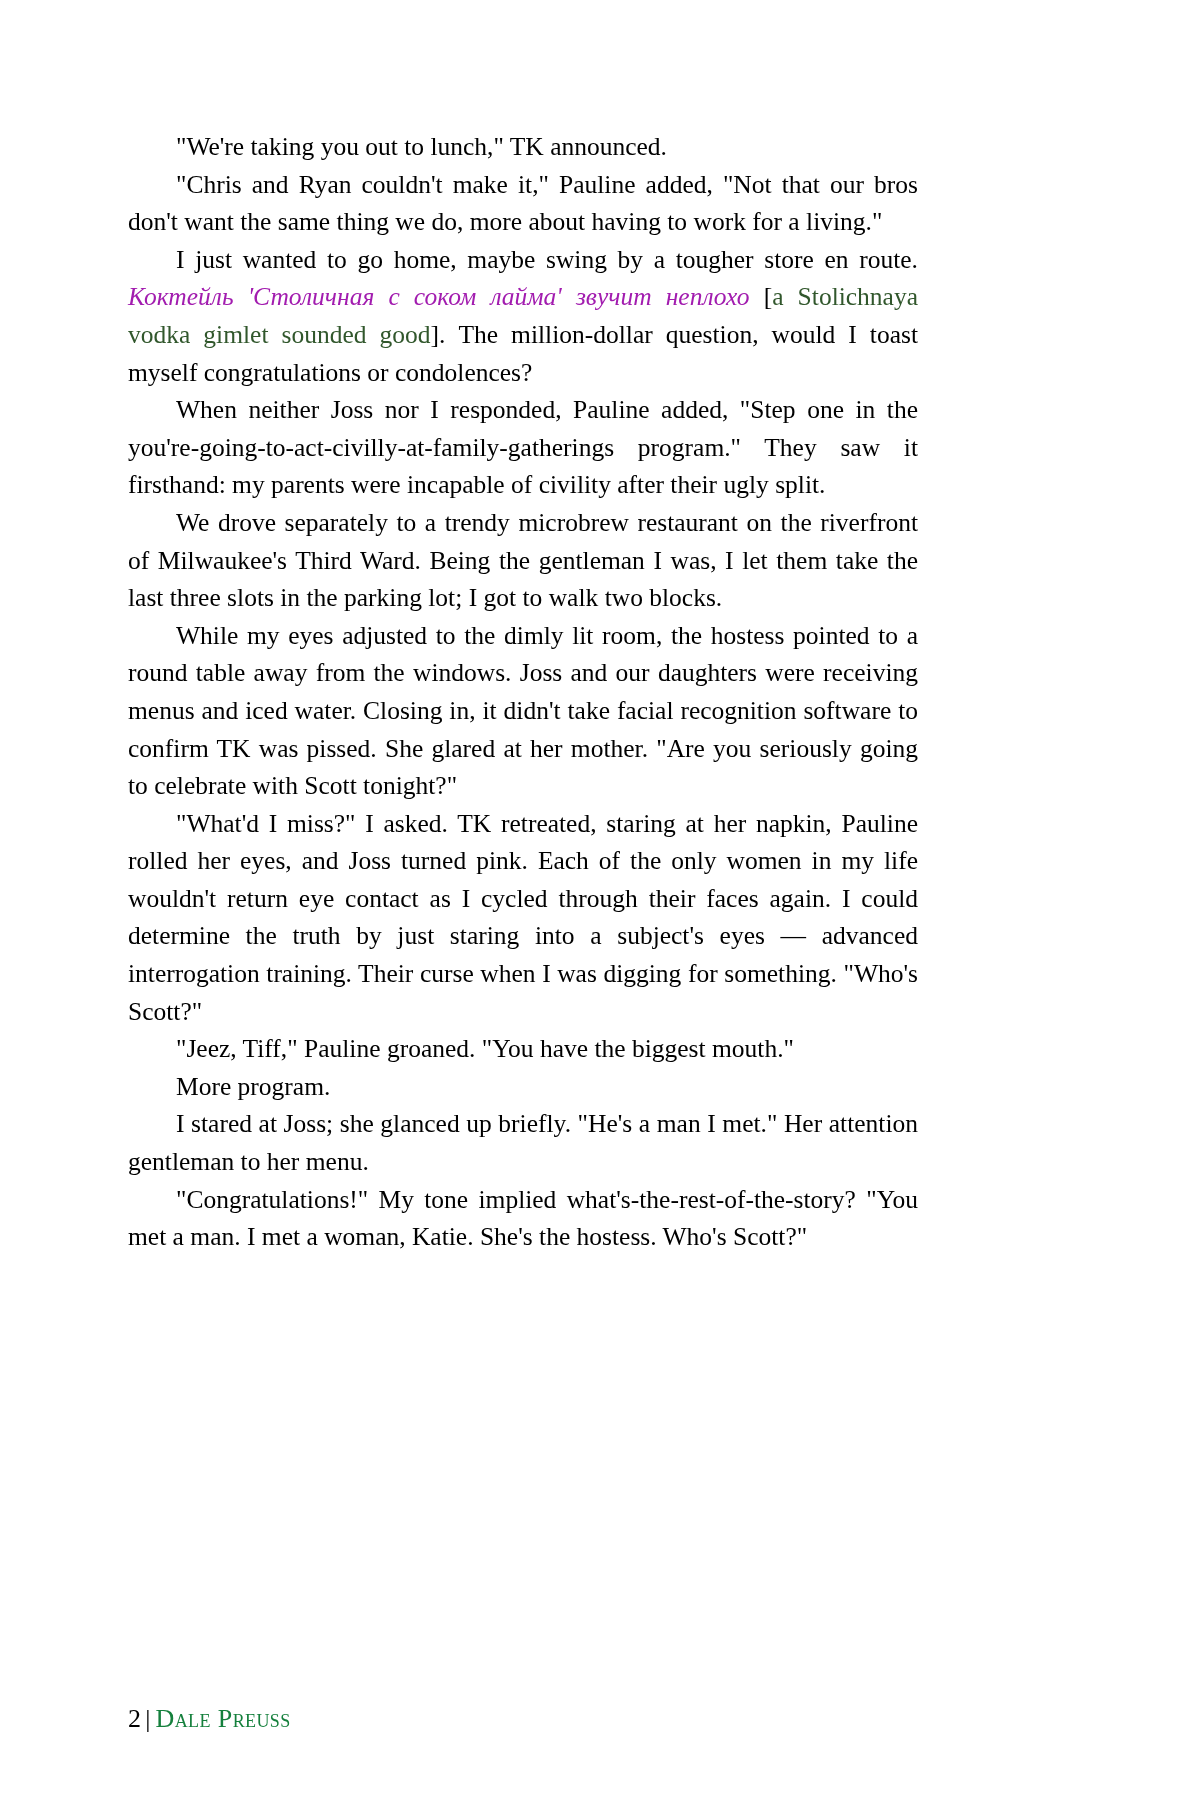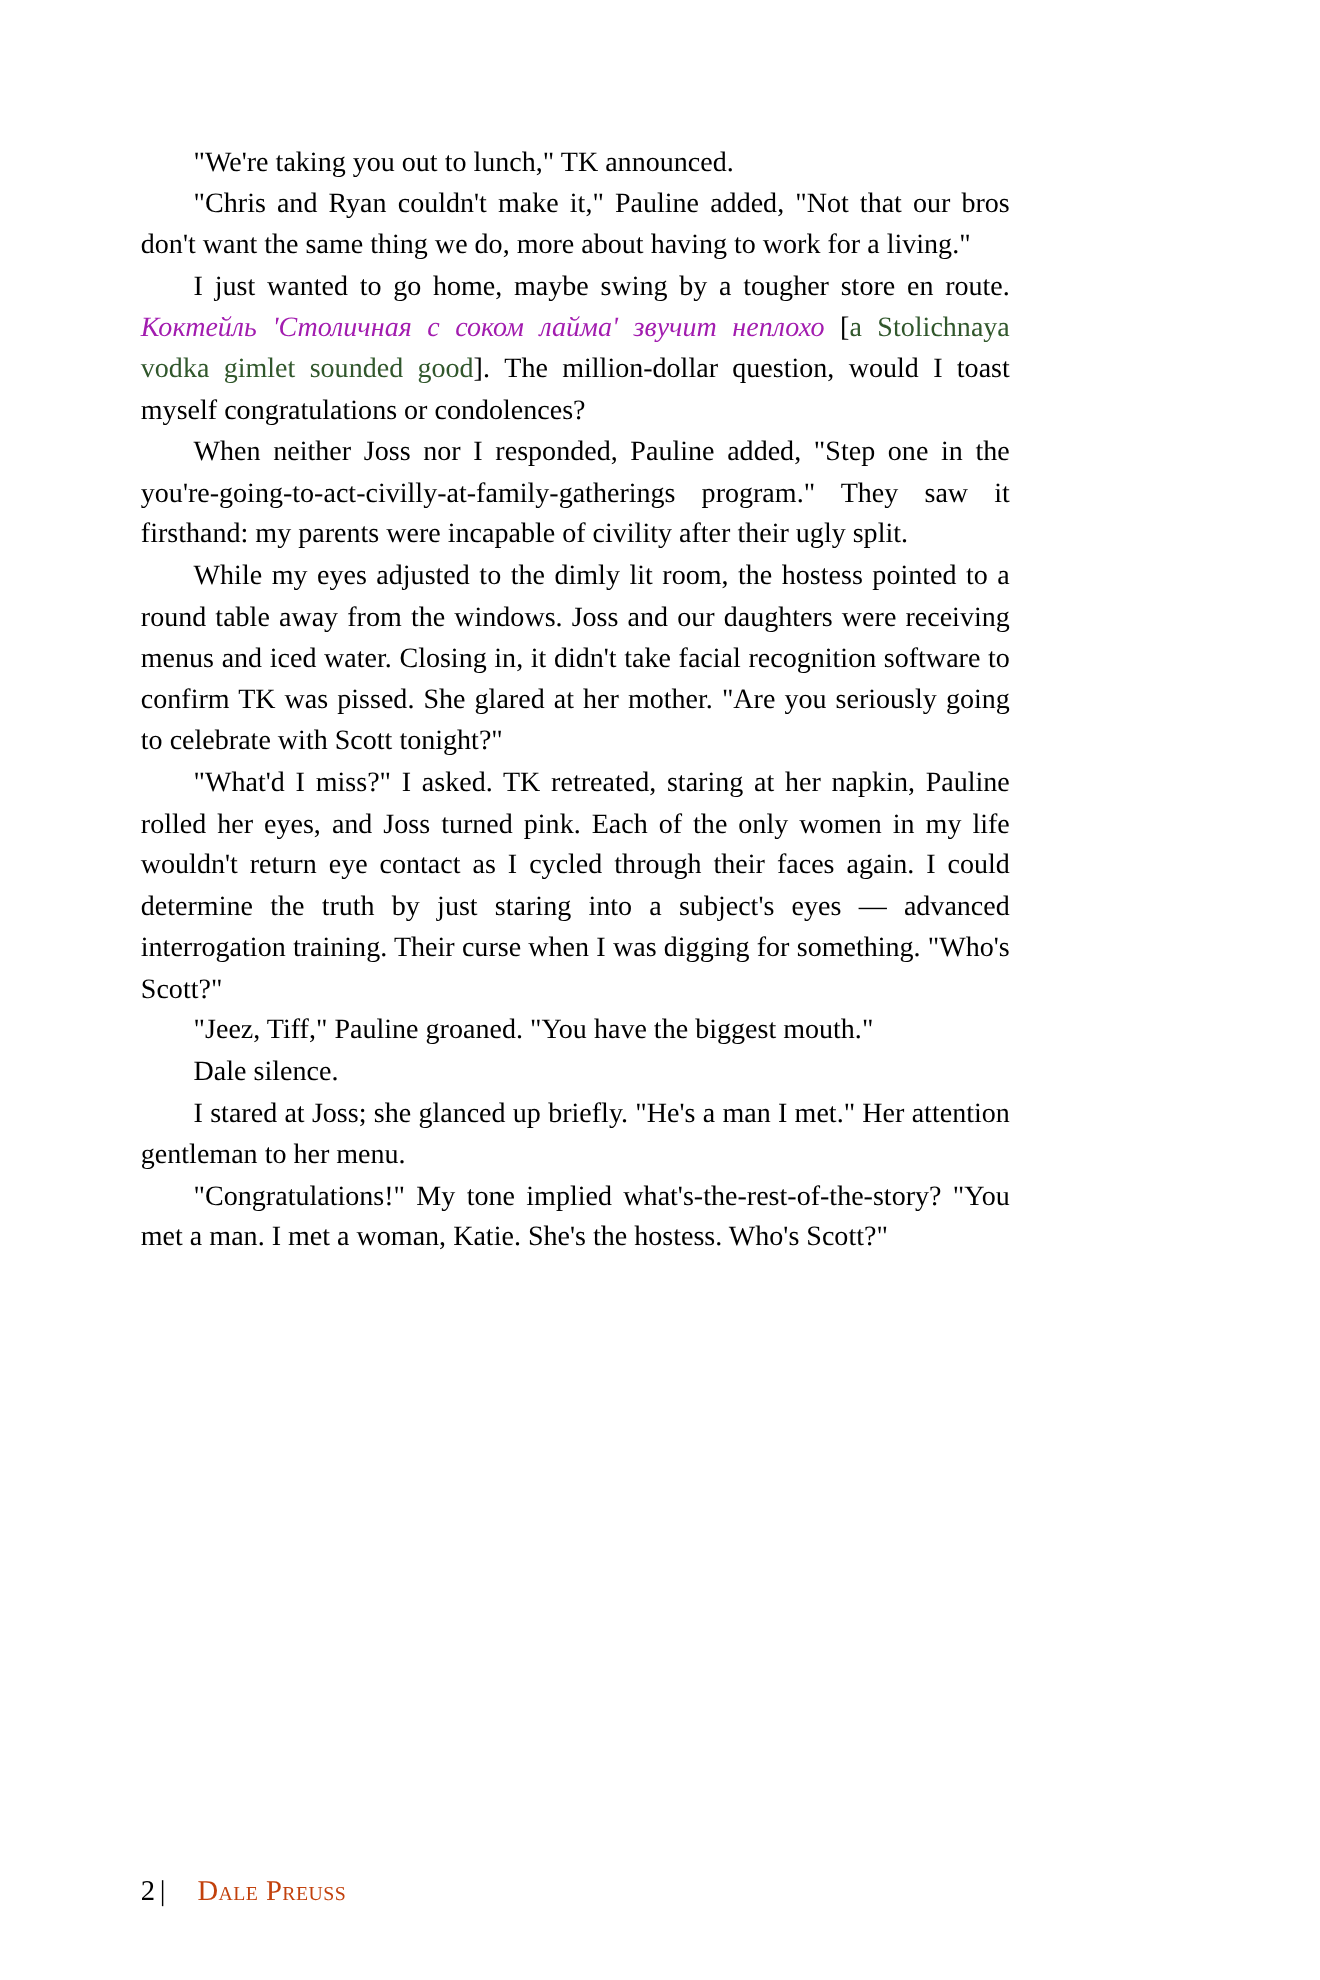"We drove separately to a" p.para { html: none -> <p><span>We drove separately to a trendy microbrew restaurant on the riverfront of Milwaukee's Third Ward. Being the gentleman I was, I let them take the last three slots in the parking lot; I got to walk two blocks.</span></p> }
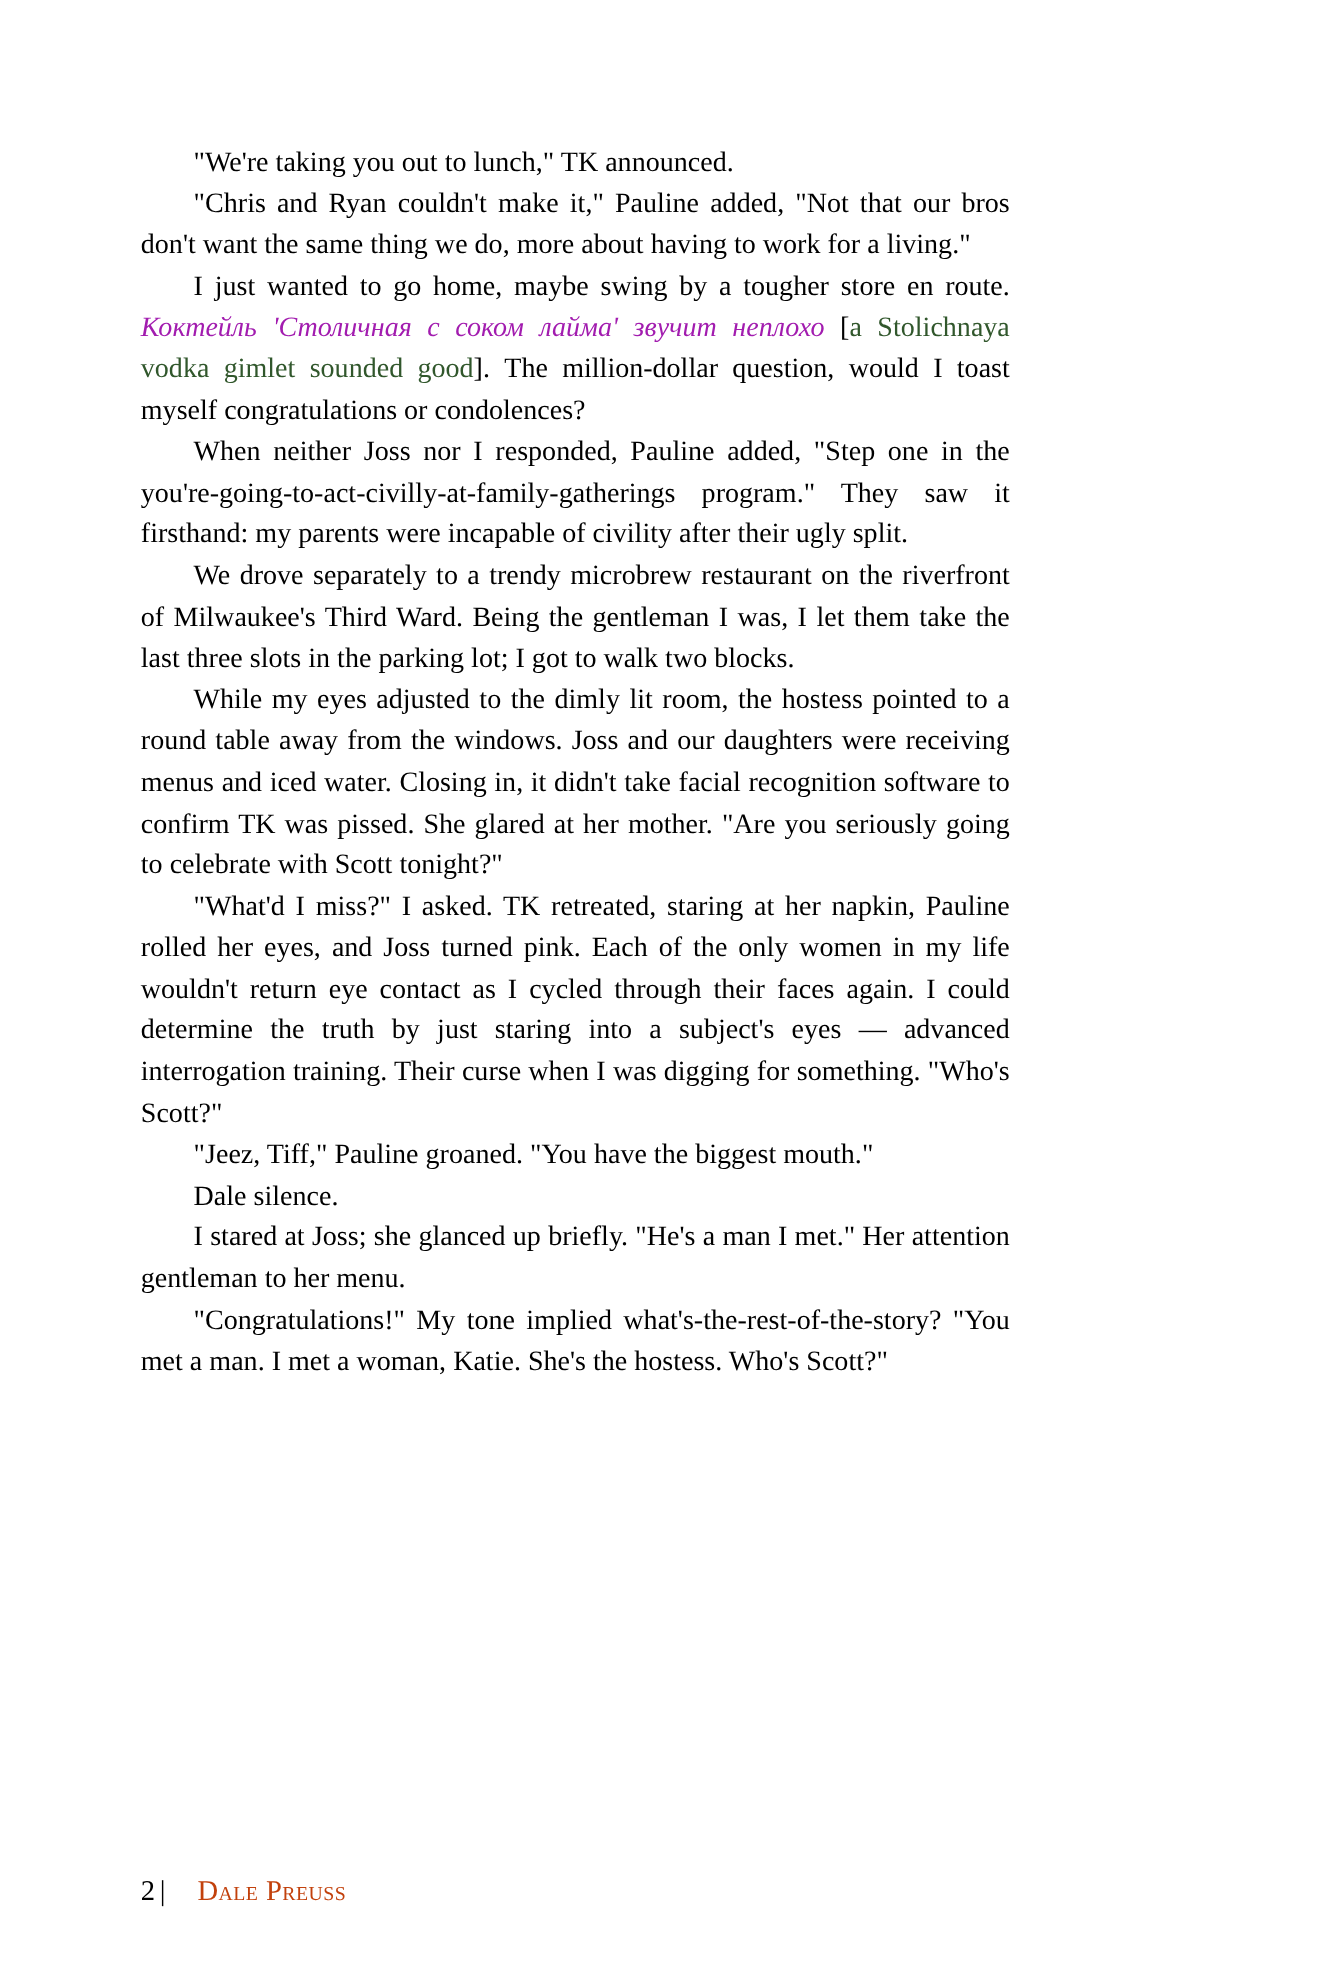"Dale silence." span { text: Dale silence -> More program }
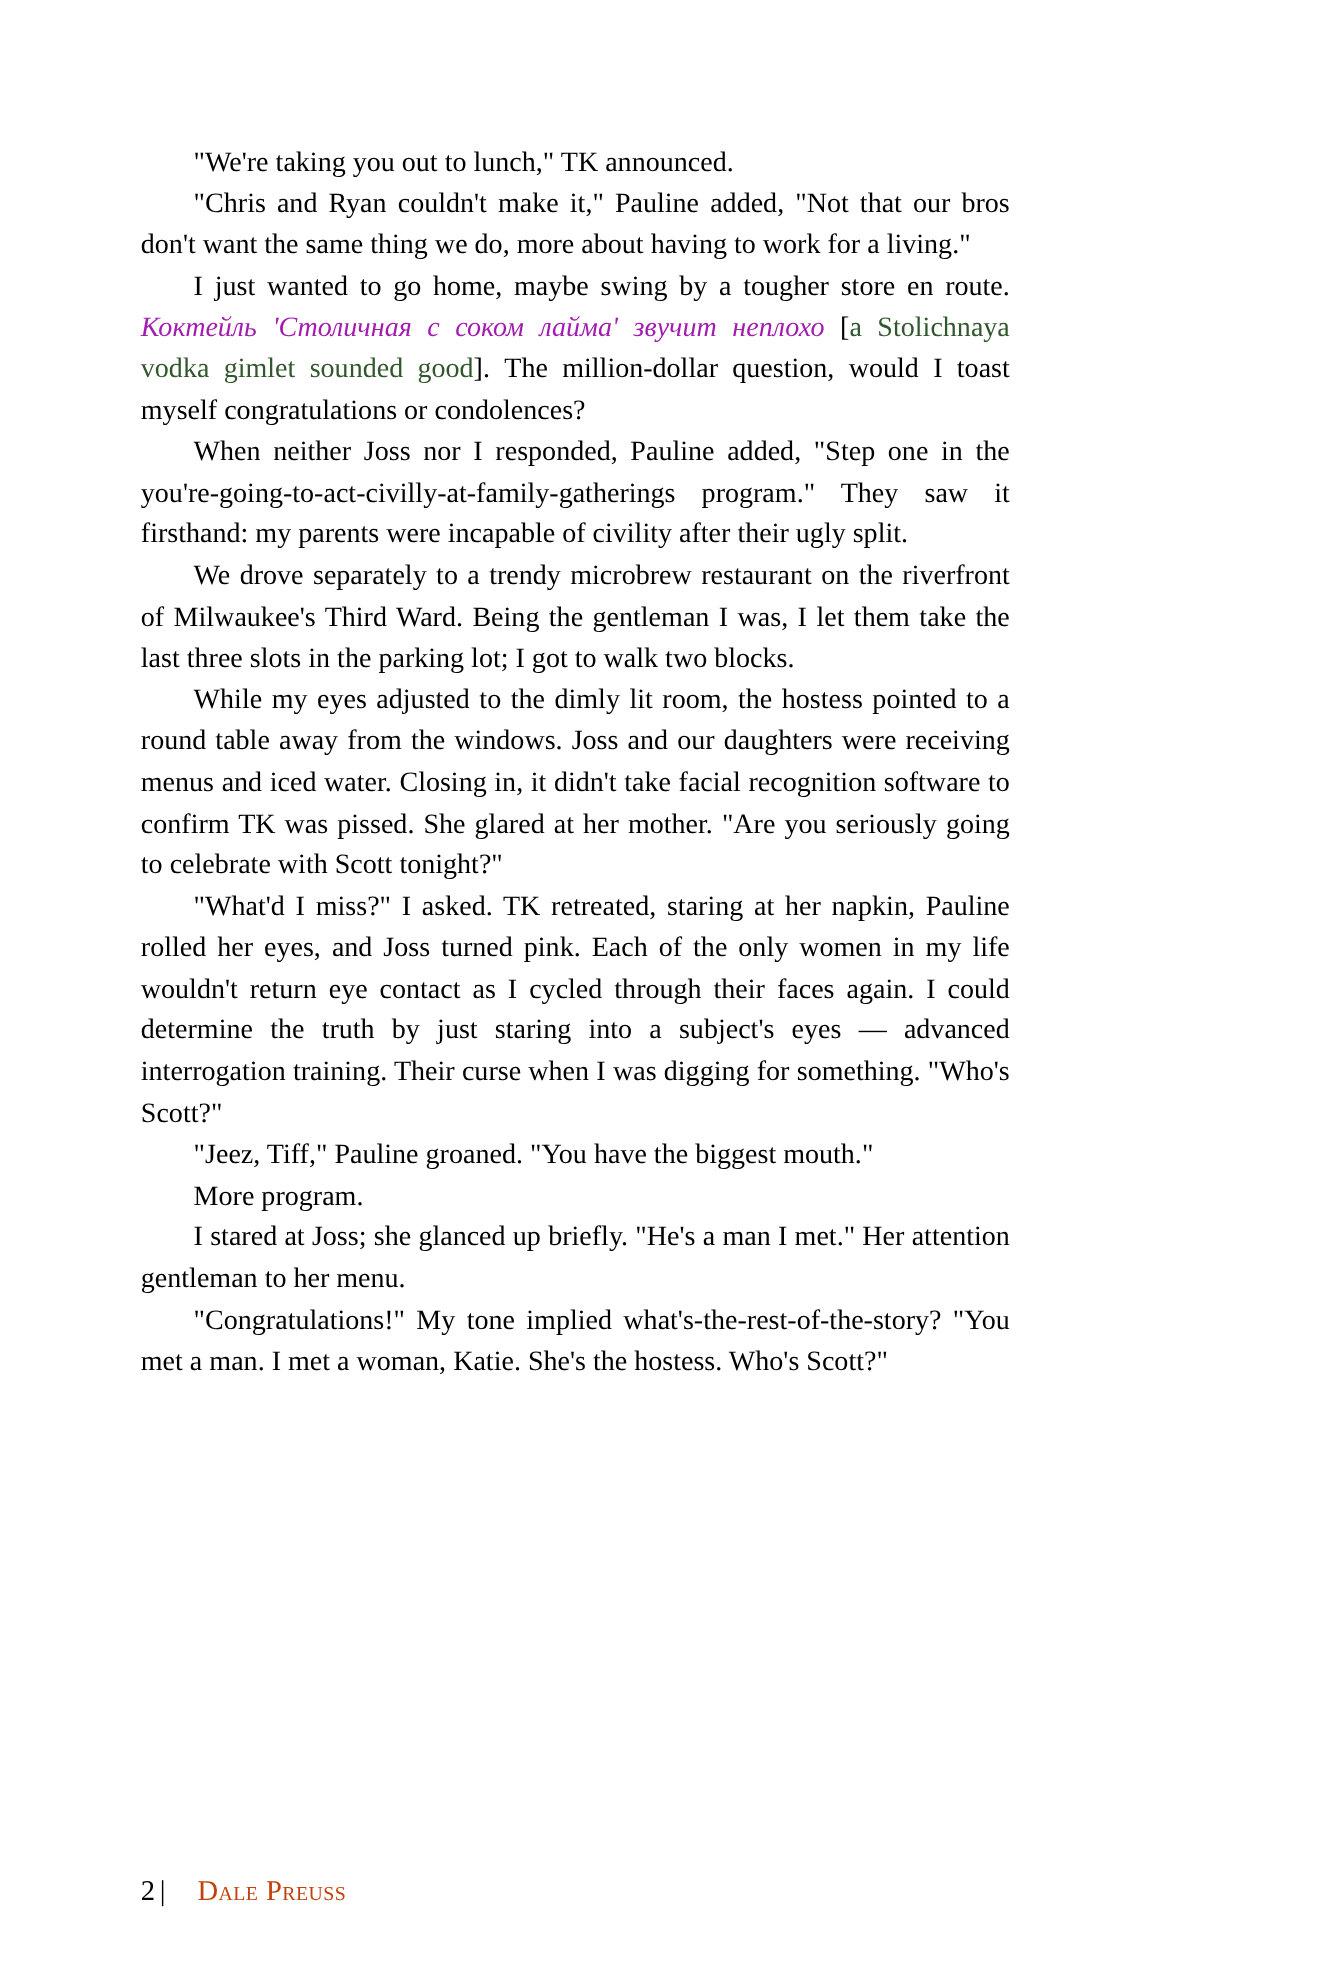"Dale Preuss" .footer-author { color: #c2410c -> #15803d; margin-left: 24px -> none }
